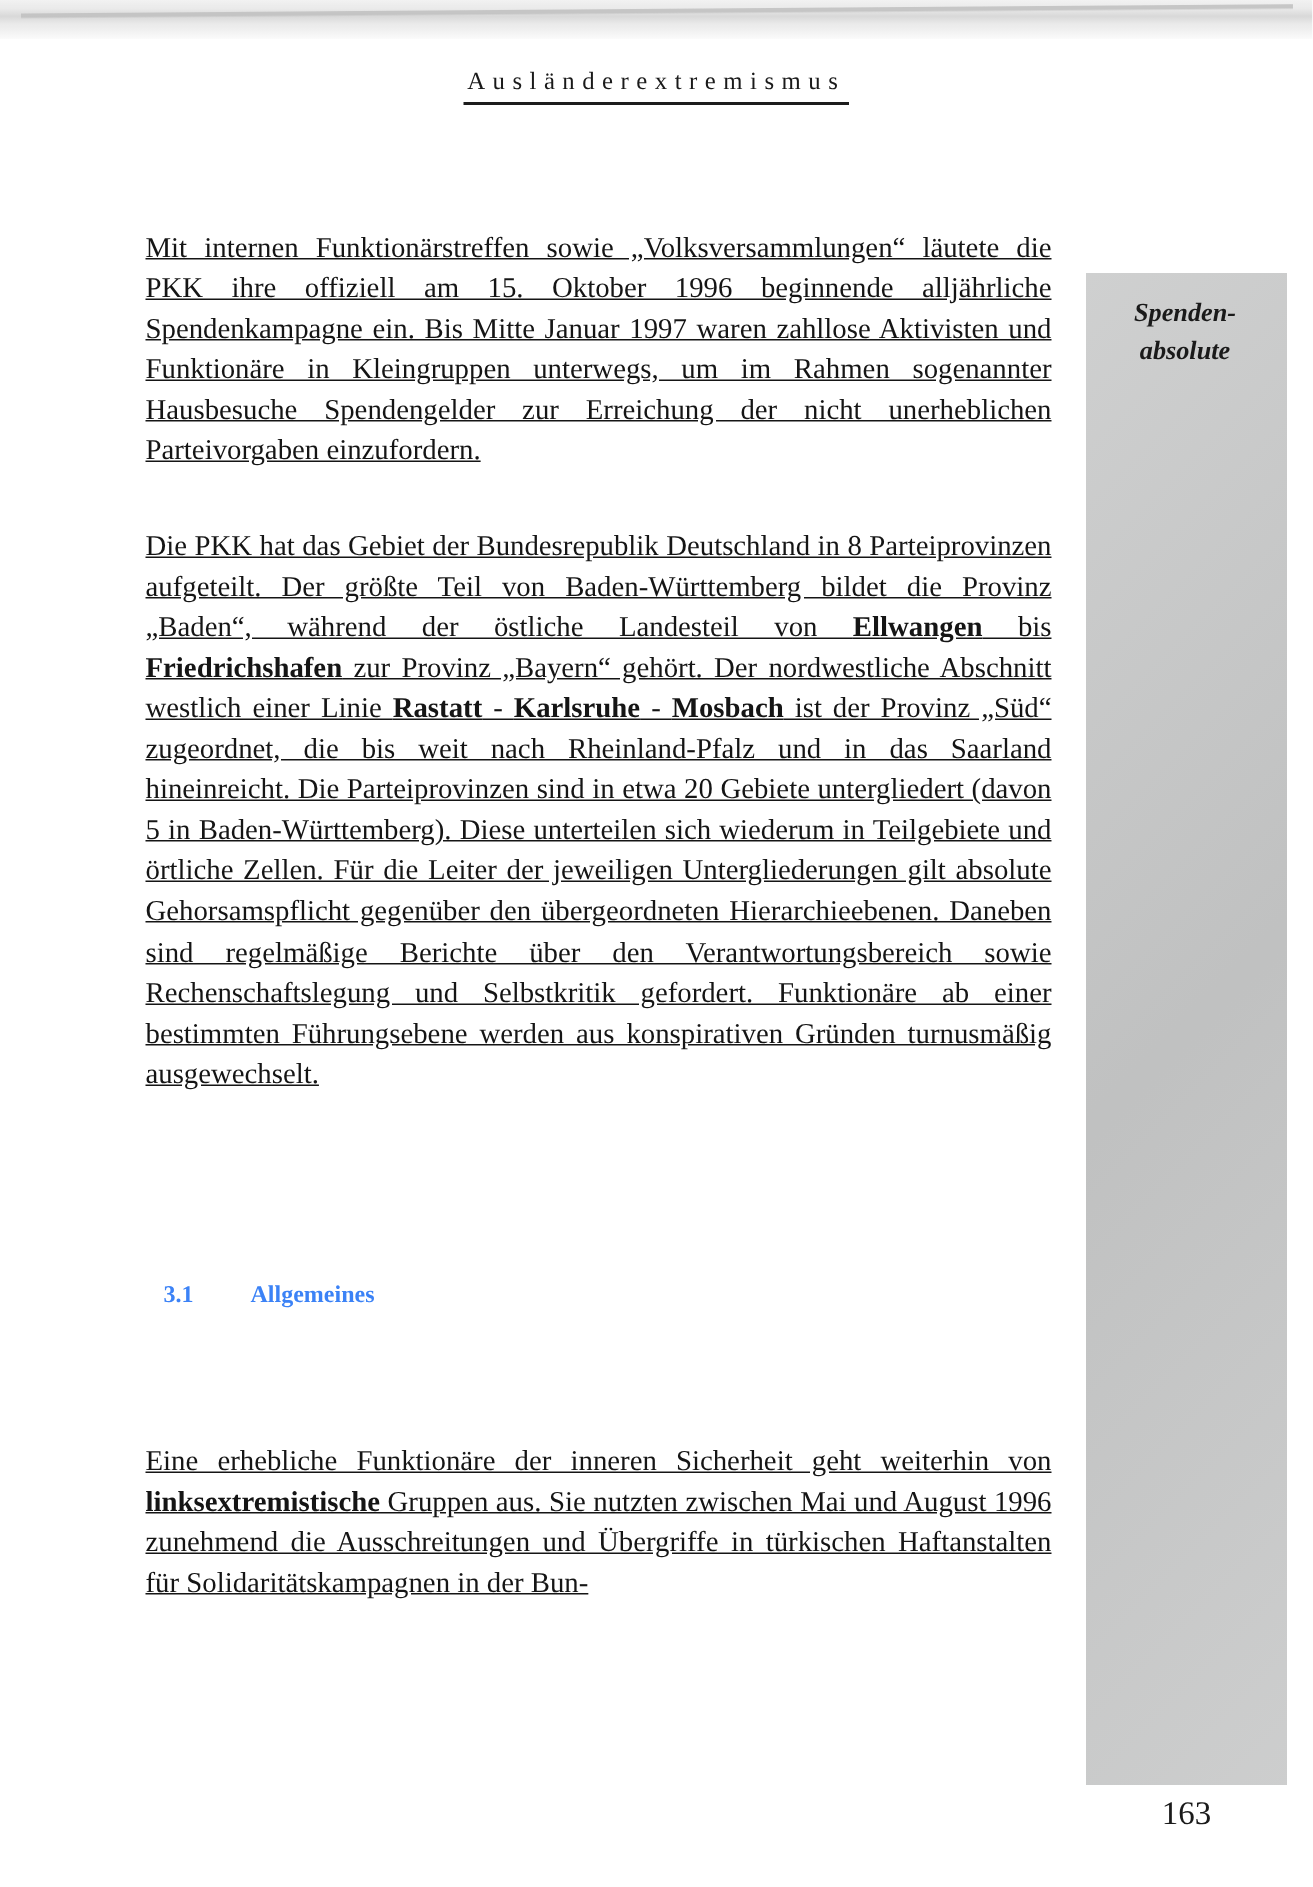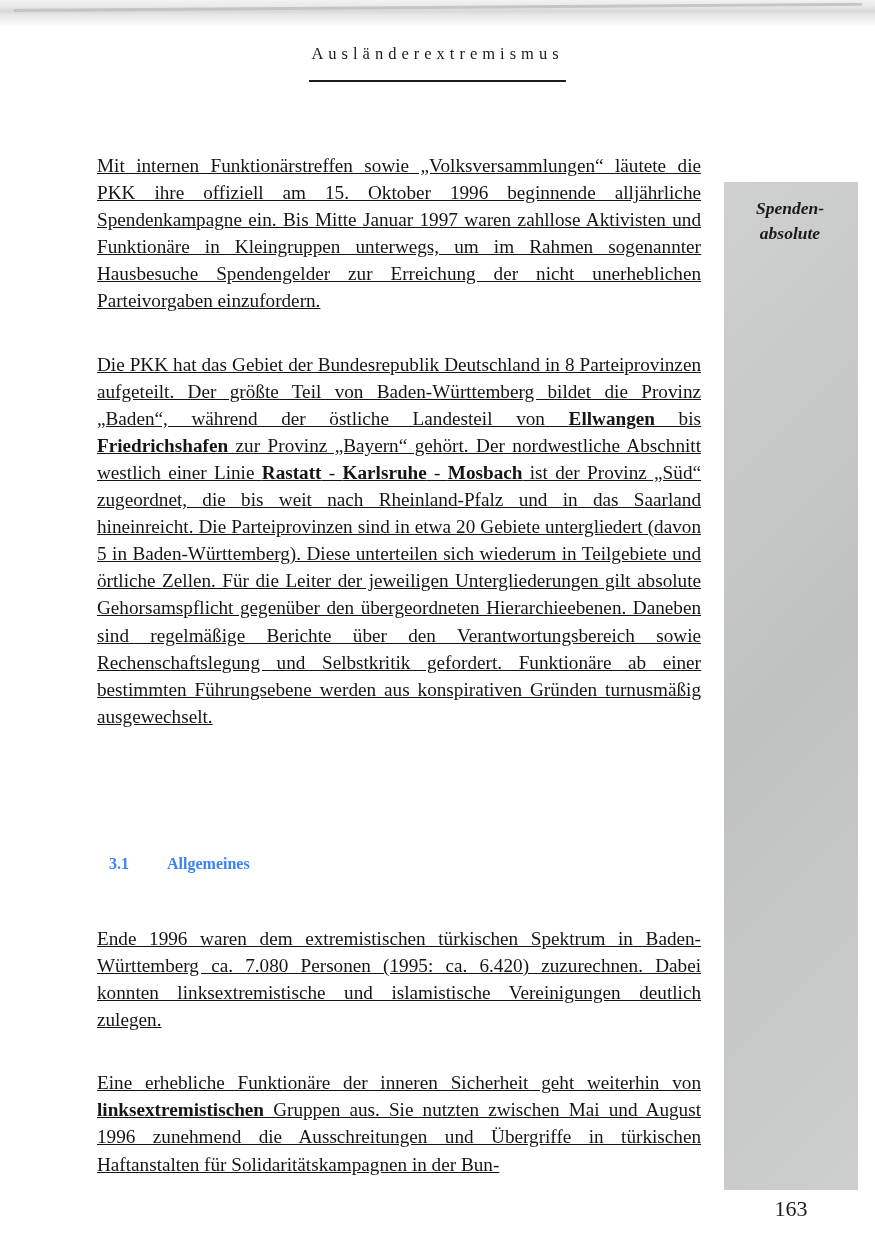"Ausländerextremismus" .running-head-text { padding: 0 2px 16px 2px -> 0 2px 4px 2px }
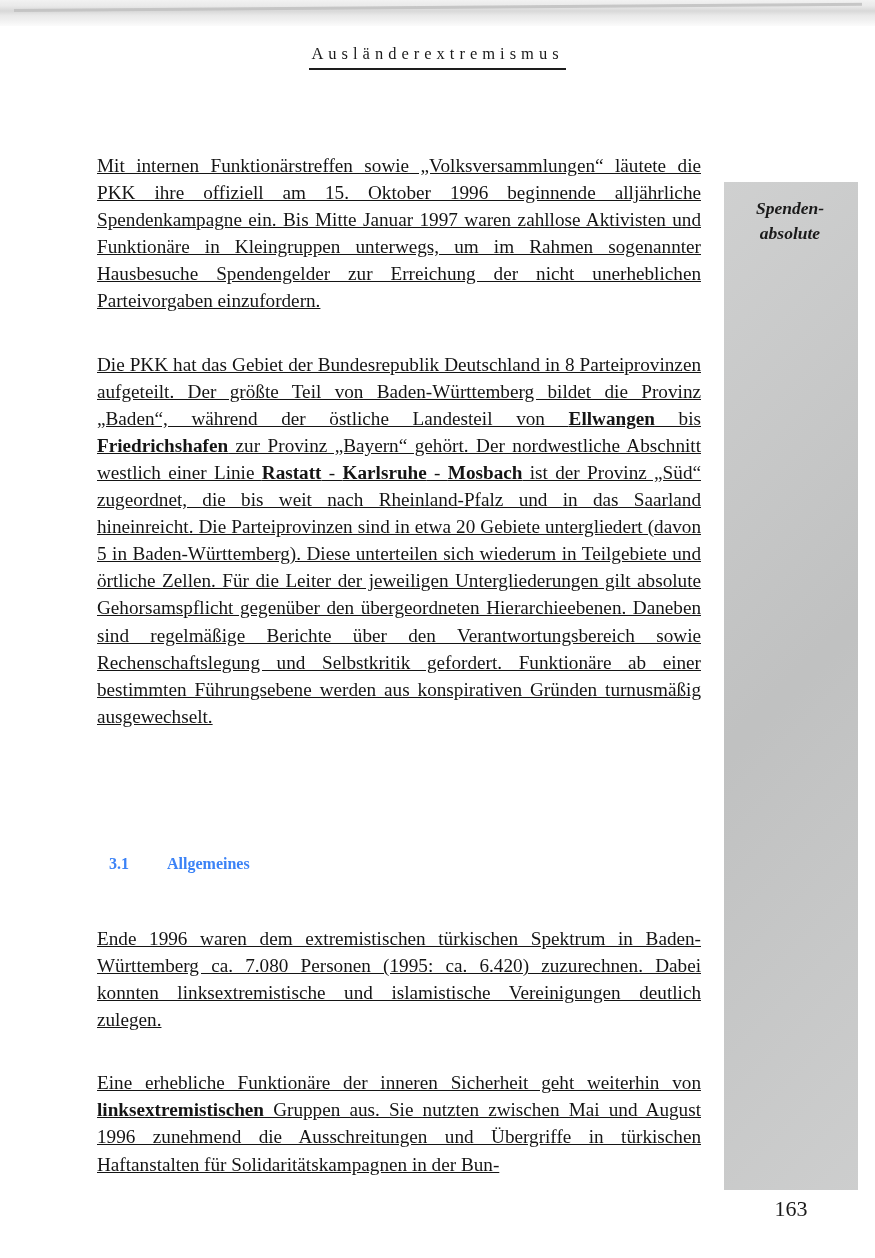"Ende 1996 waren dem extremistischen" p.para { html: <p>Ende 1996 waren dem extremistischen türkischen Spektrum in Baden-Württemberg ca. 7.080 Personen (1995: ca. 6.420) zuzurechnen. Dabei konnten linksextremistische und islamistische Vereinigungen deutlich zulegen.</p> -> none }
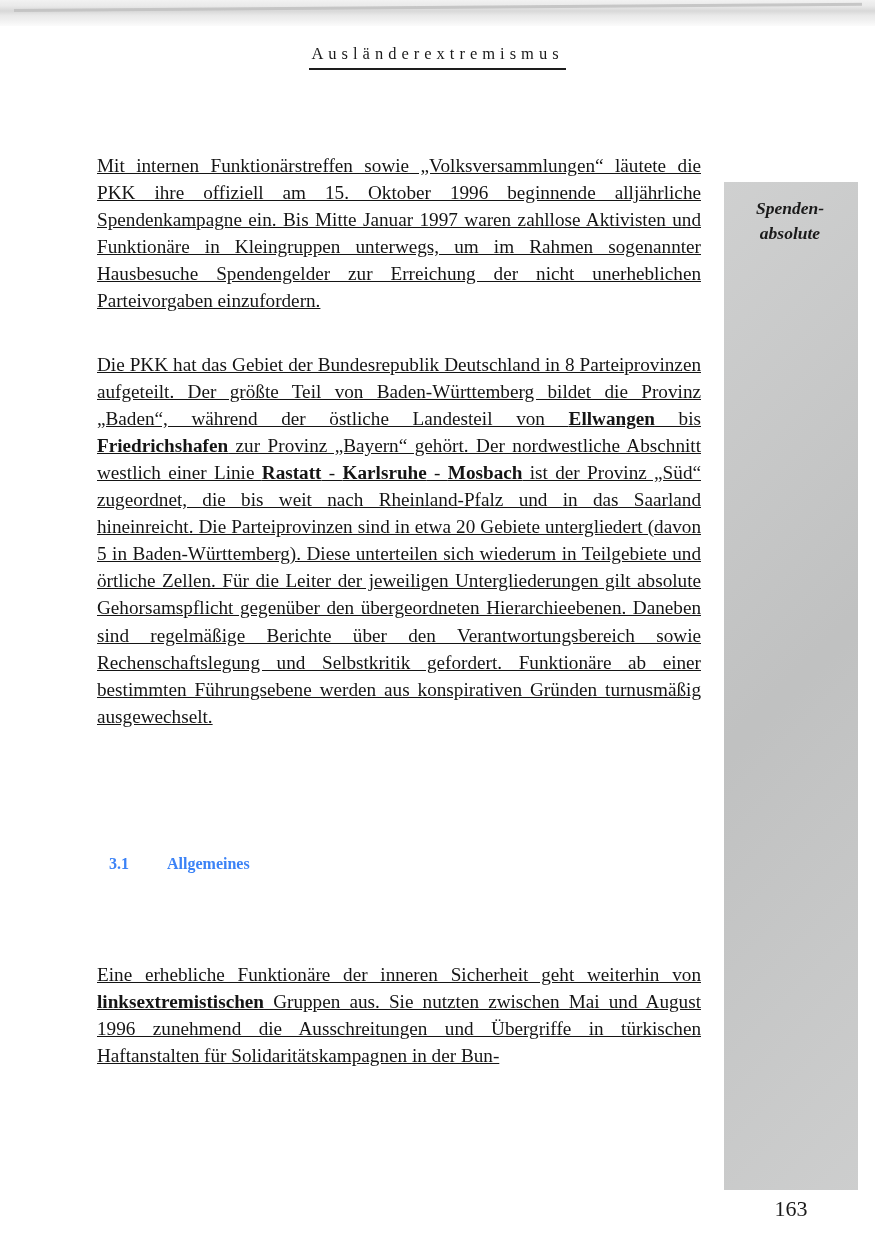"linksextremistischen" b { text: linksextremistischen -> linksextremistische }
